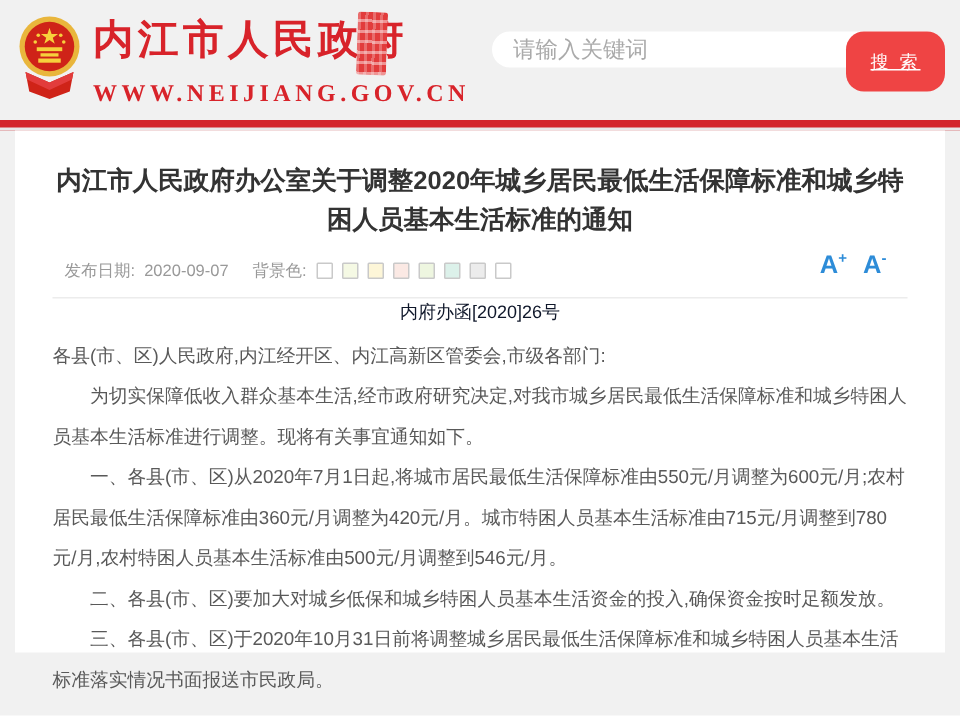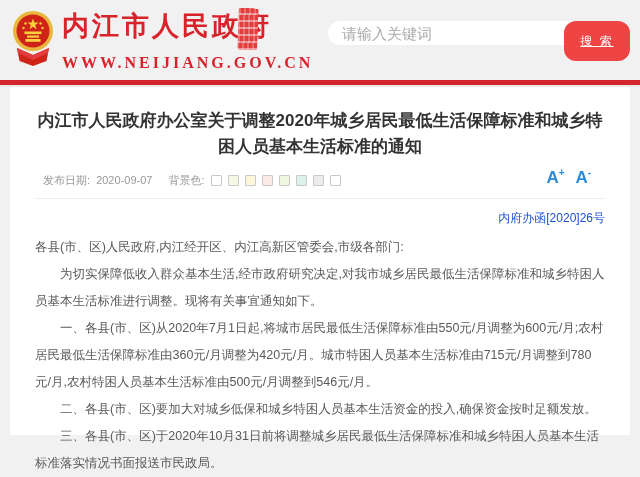"内府办函[2020]26号" .doc-number { color: #1d4ed8 -> #0f172a; margin-top: 11px -> 1px; text-align: right -> center }
